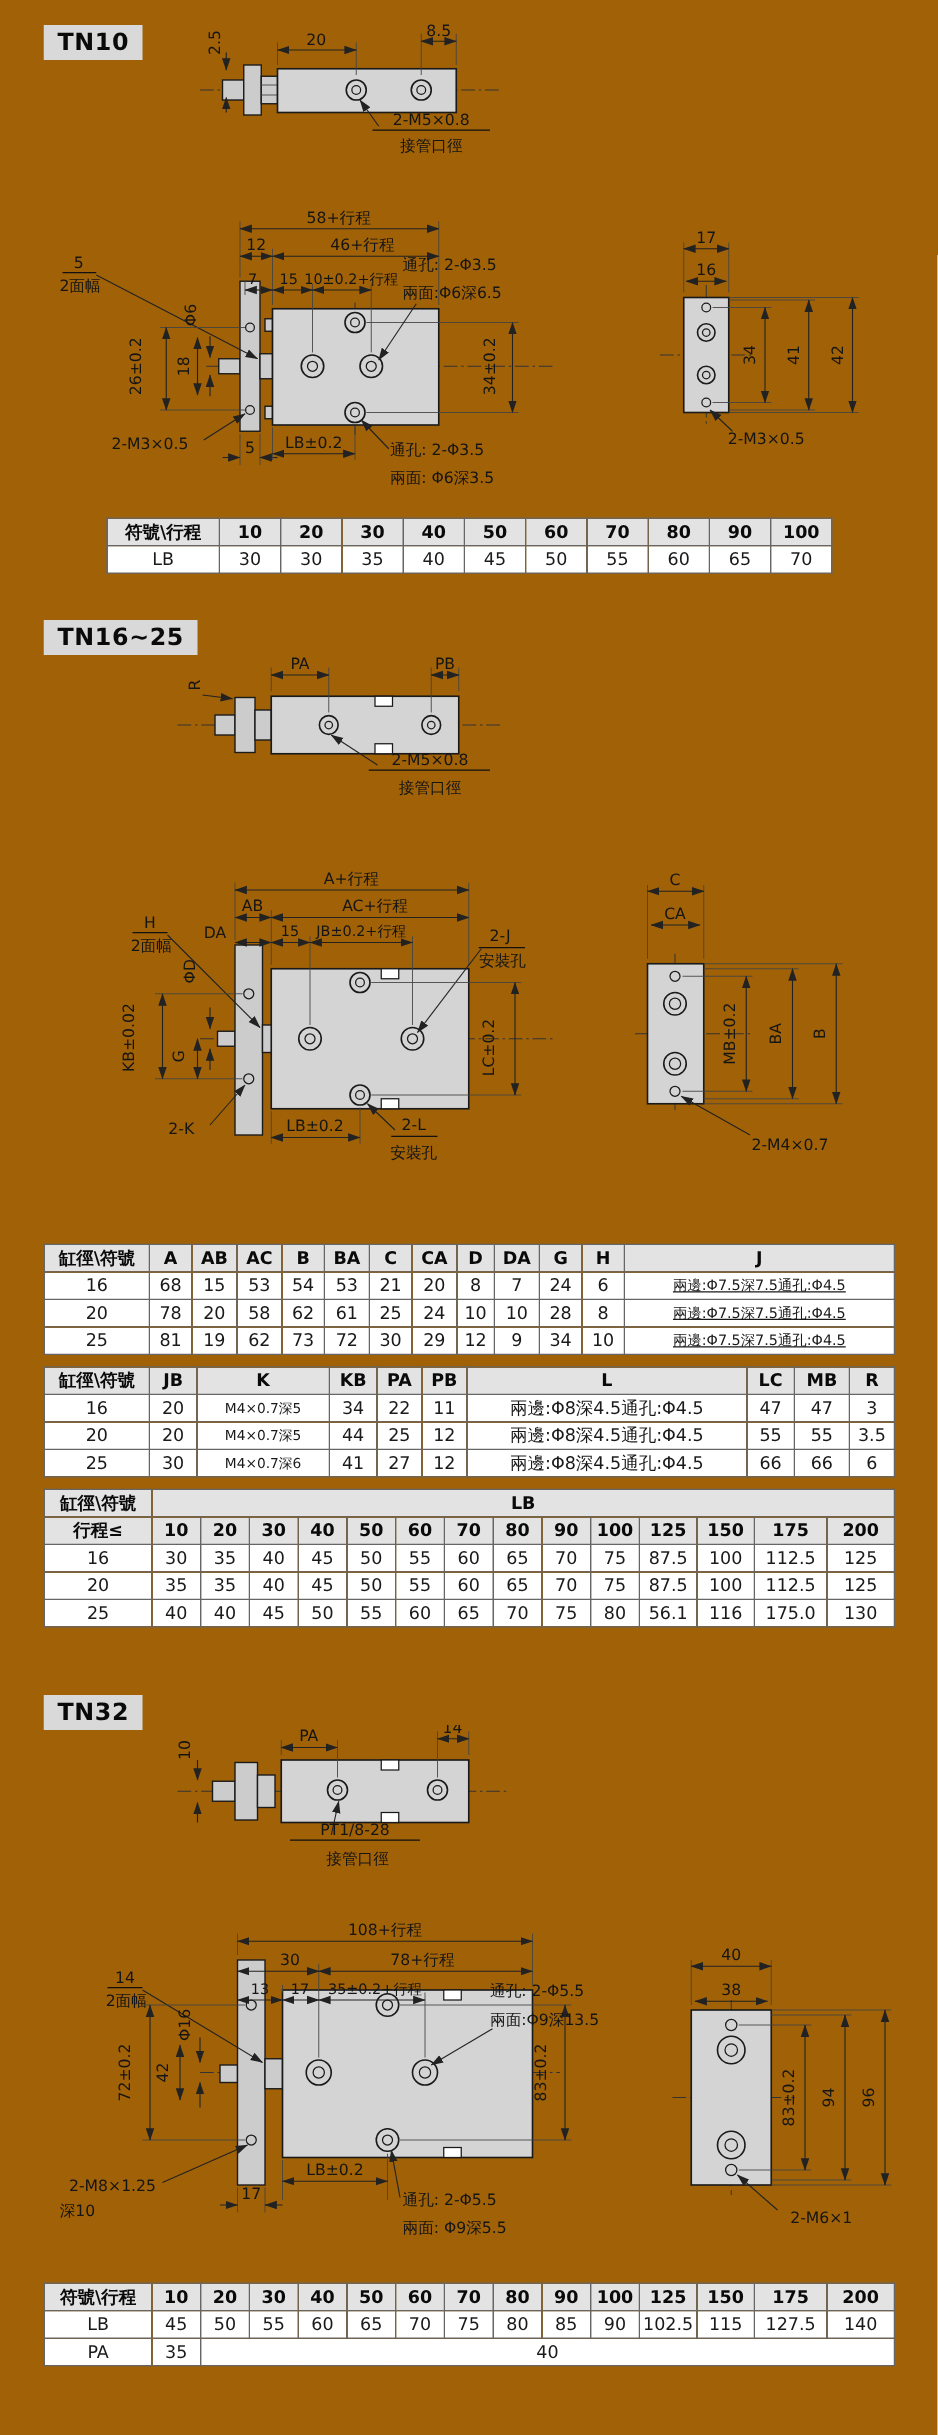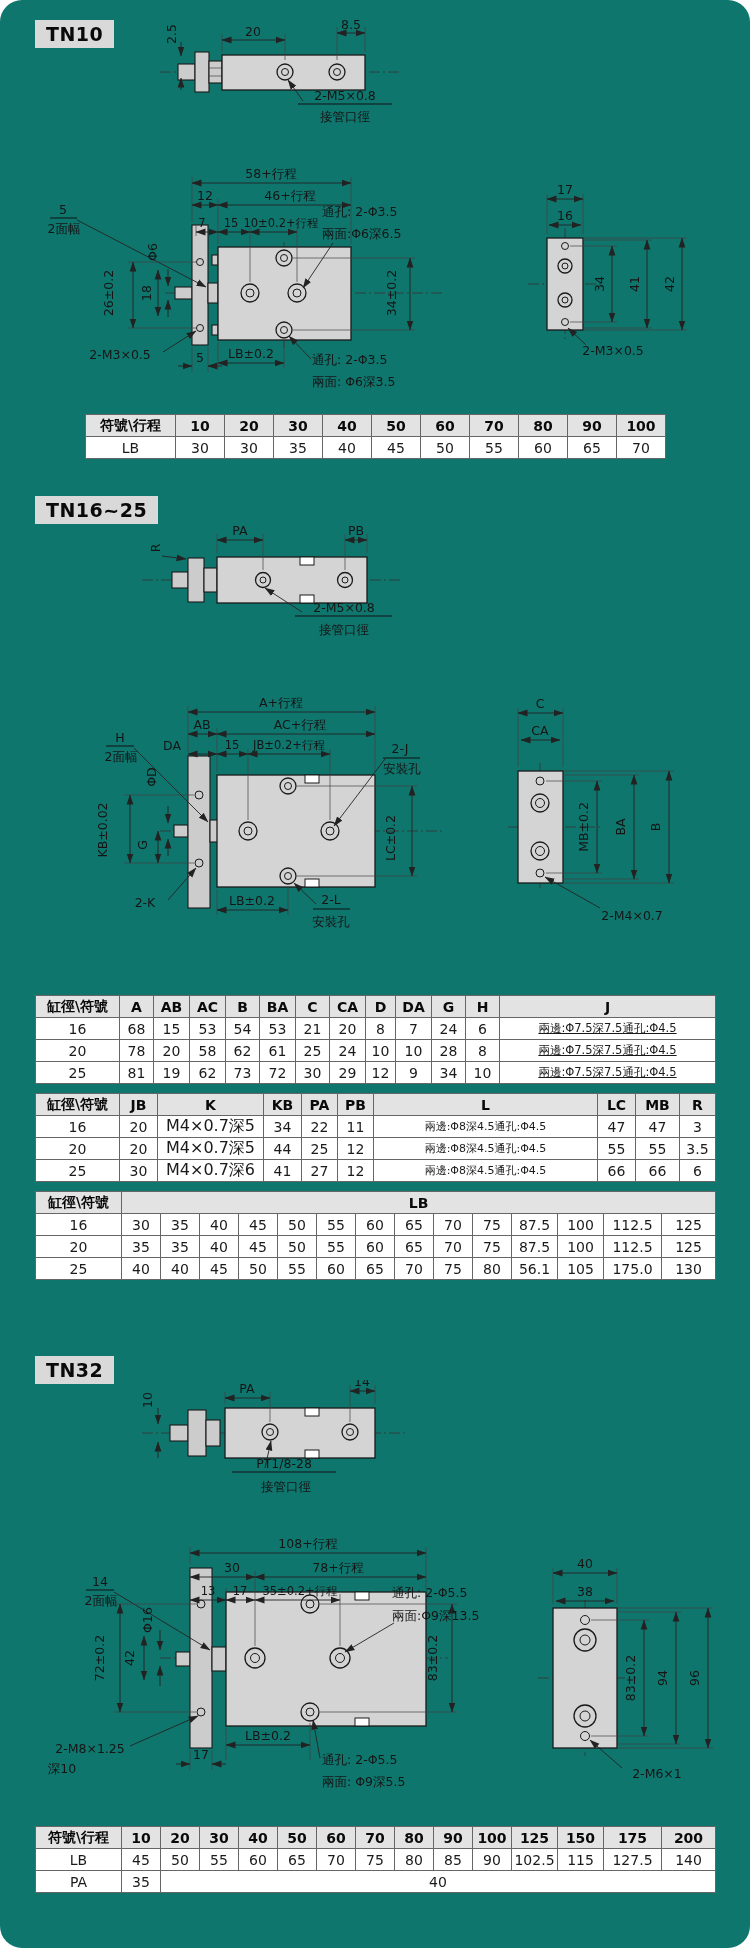"TN10" #page { background: #0f766e -> #a16207; border-radius: 22px -> none }
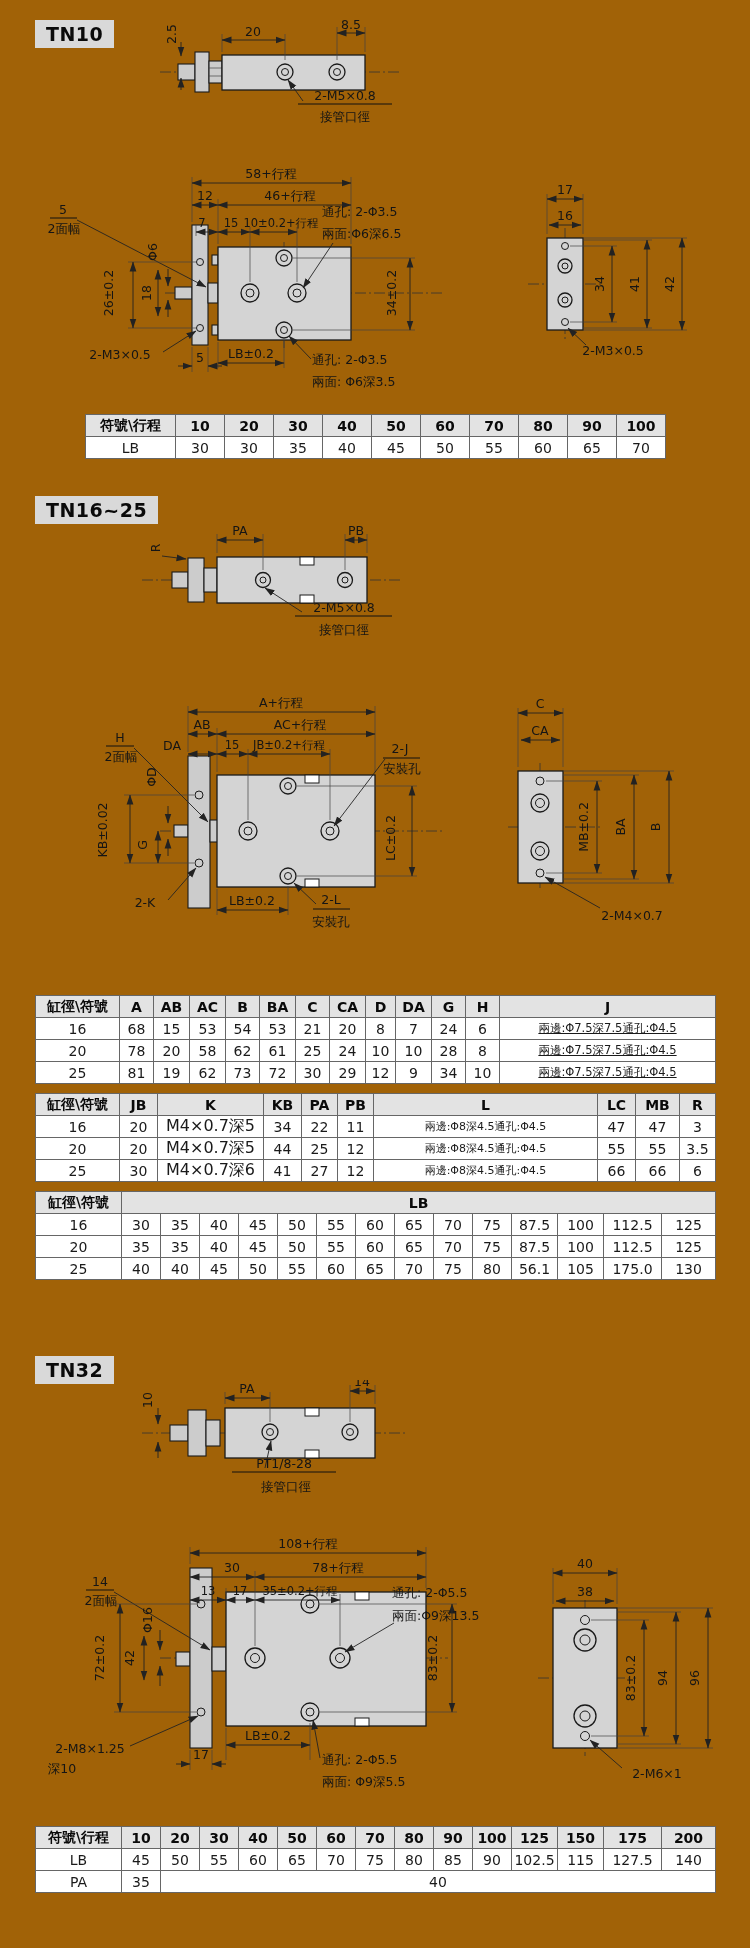"M4×0.7深5" #t16-2 td:nth-child(3) { font-size: 16px -> 11px }
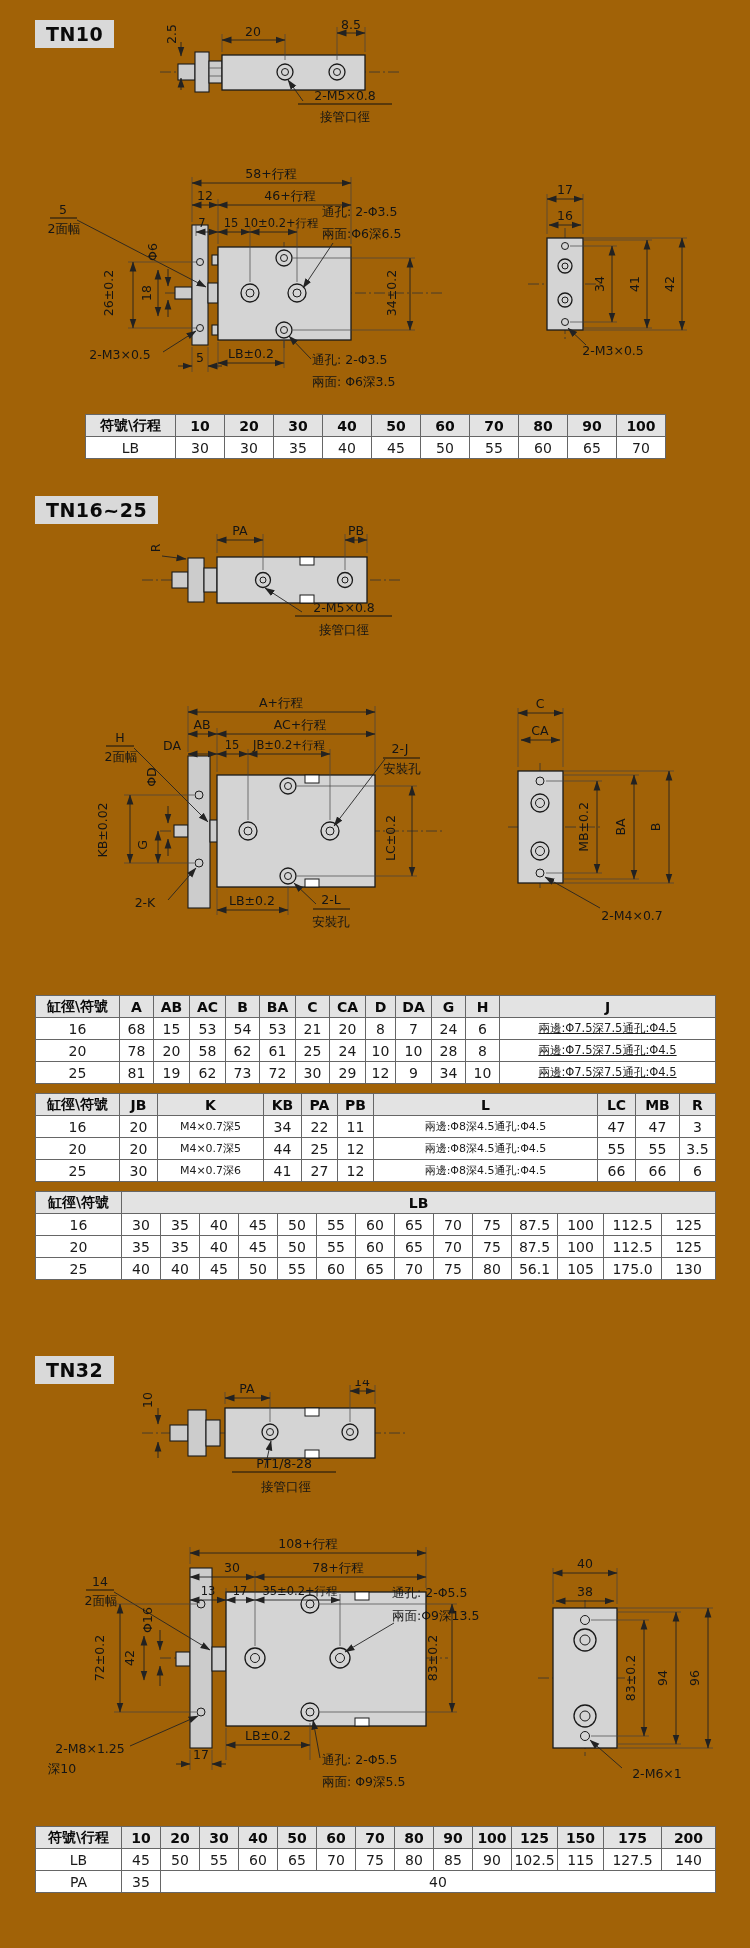"兩邊:Φ8深4.5通孔:Φ4.5" #t16-2 td:nth-child(7) { font-size: 11px -> 14px }
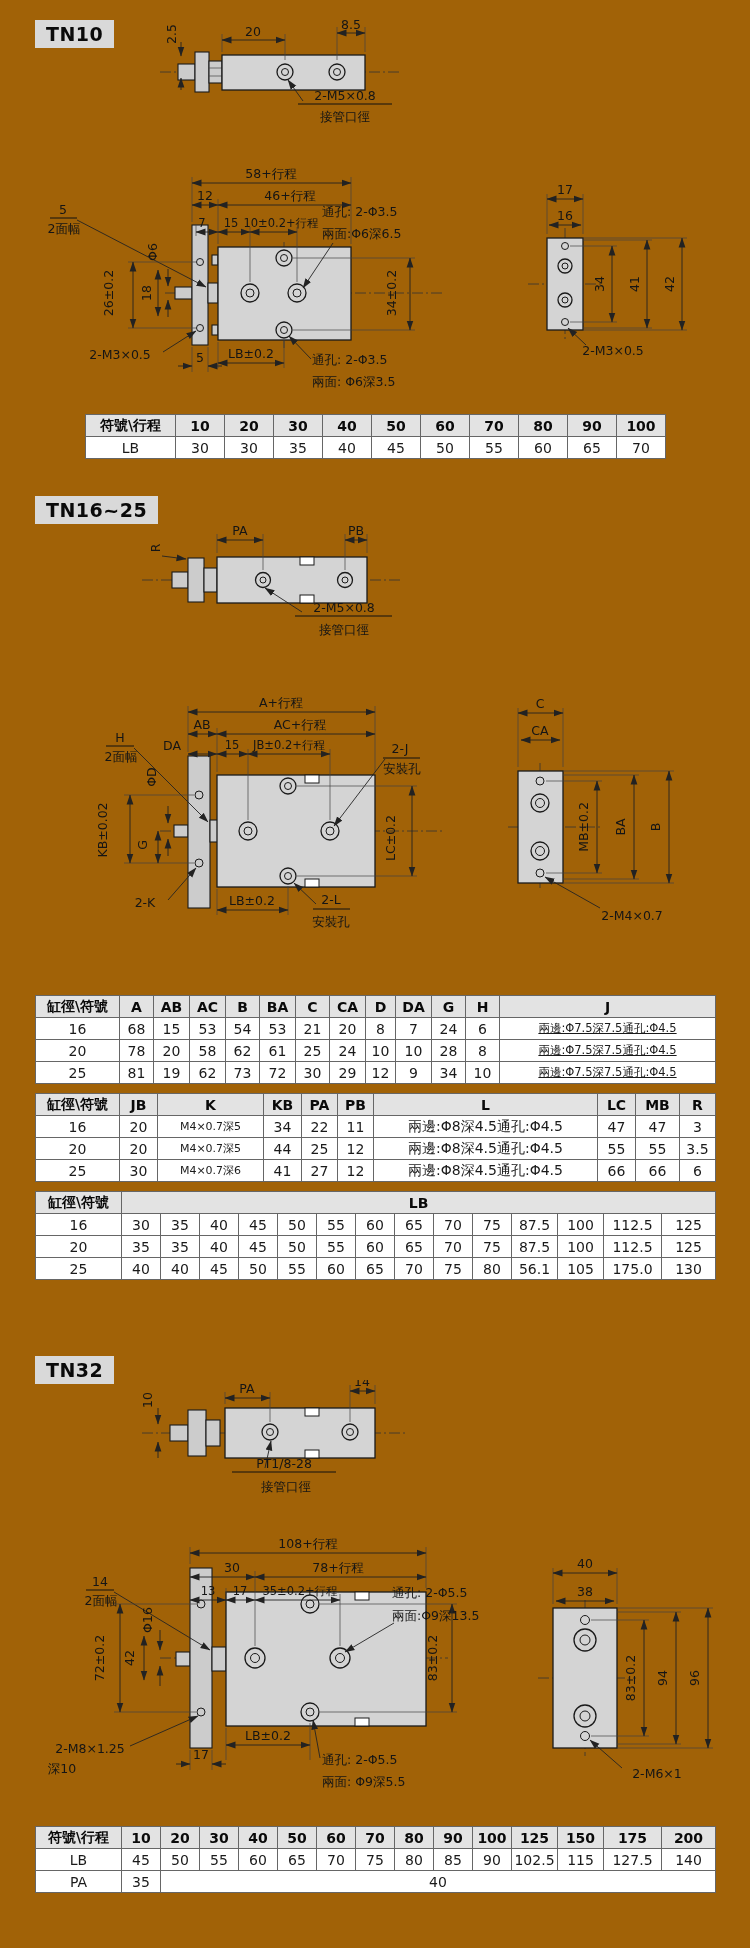"行程≤" tr { html: none -> <tr> <th>行程≤</th> <th>10</th> <th>20</th> <th>30</th> <th>40</th> <th>50</th> <th>60</th> <th>70</th> <th>80</th> <th>90</th> <th>100</th> <th>125</th> <th>150</th> <th>175</th> <th>200</th> </tr> }
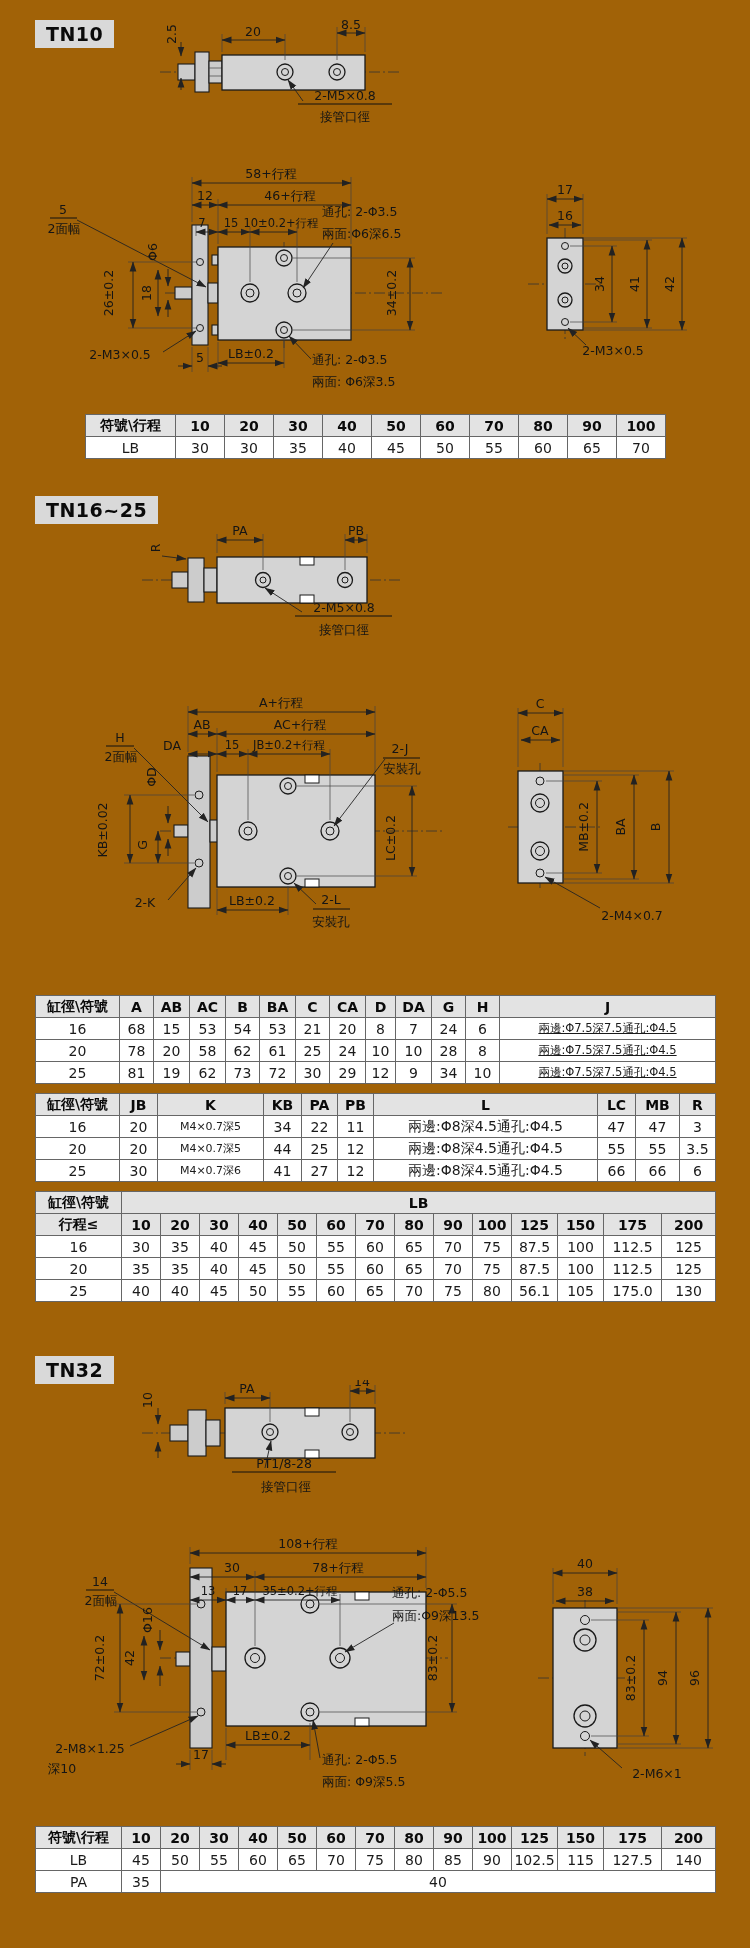"105" td { text: 105 -> 116 }
